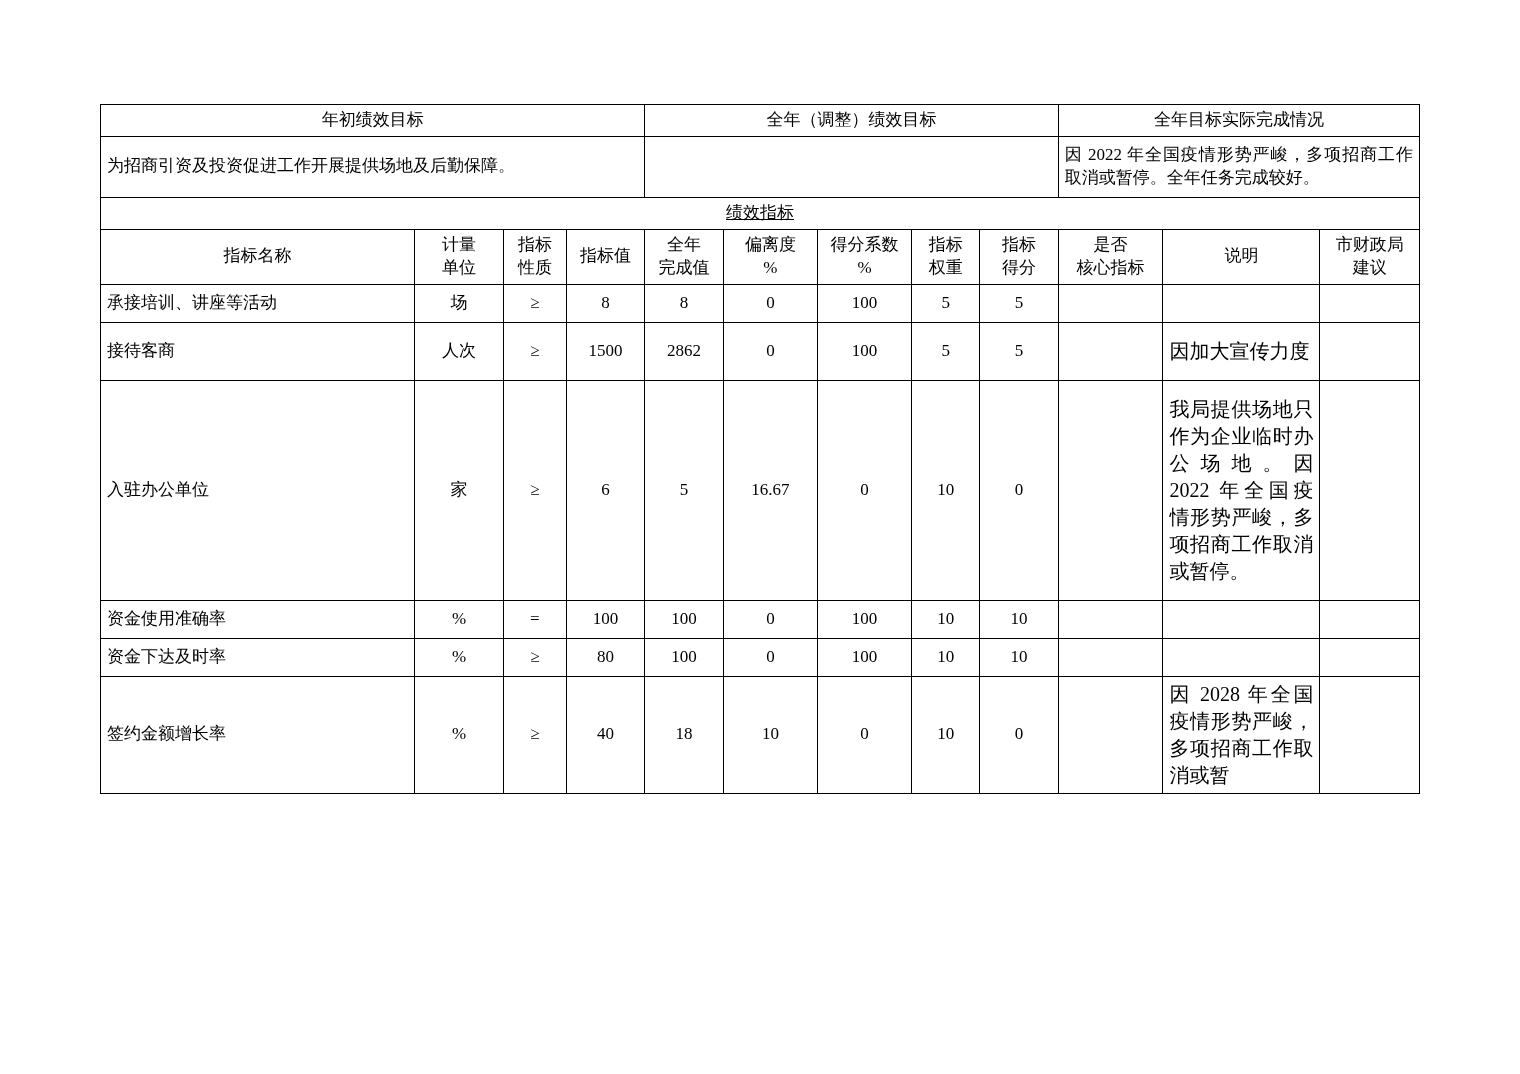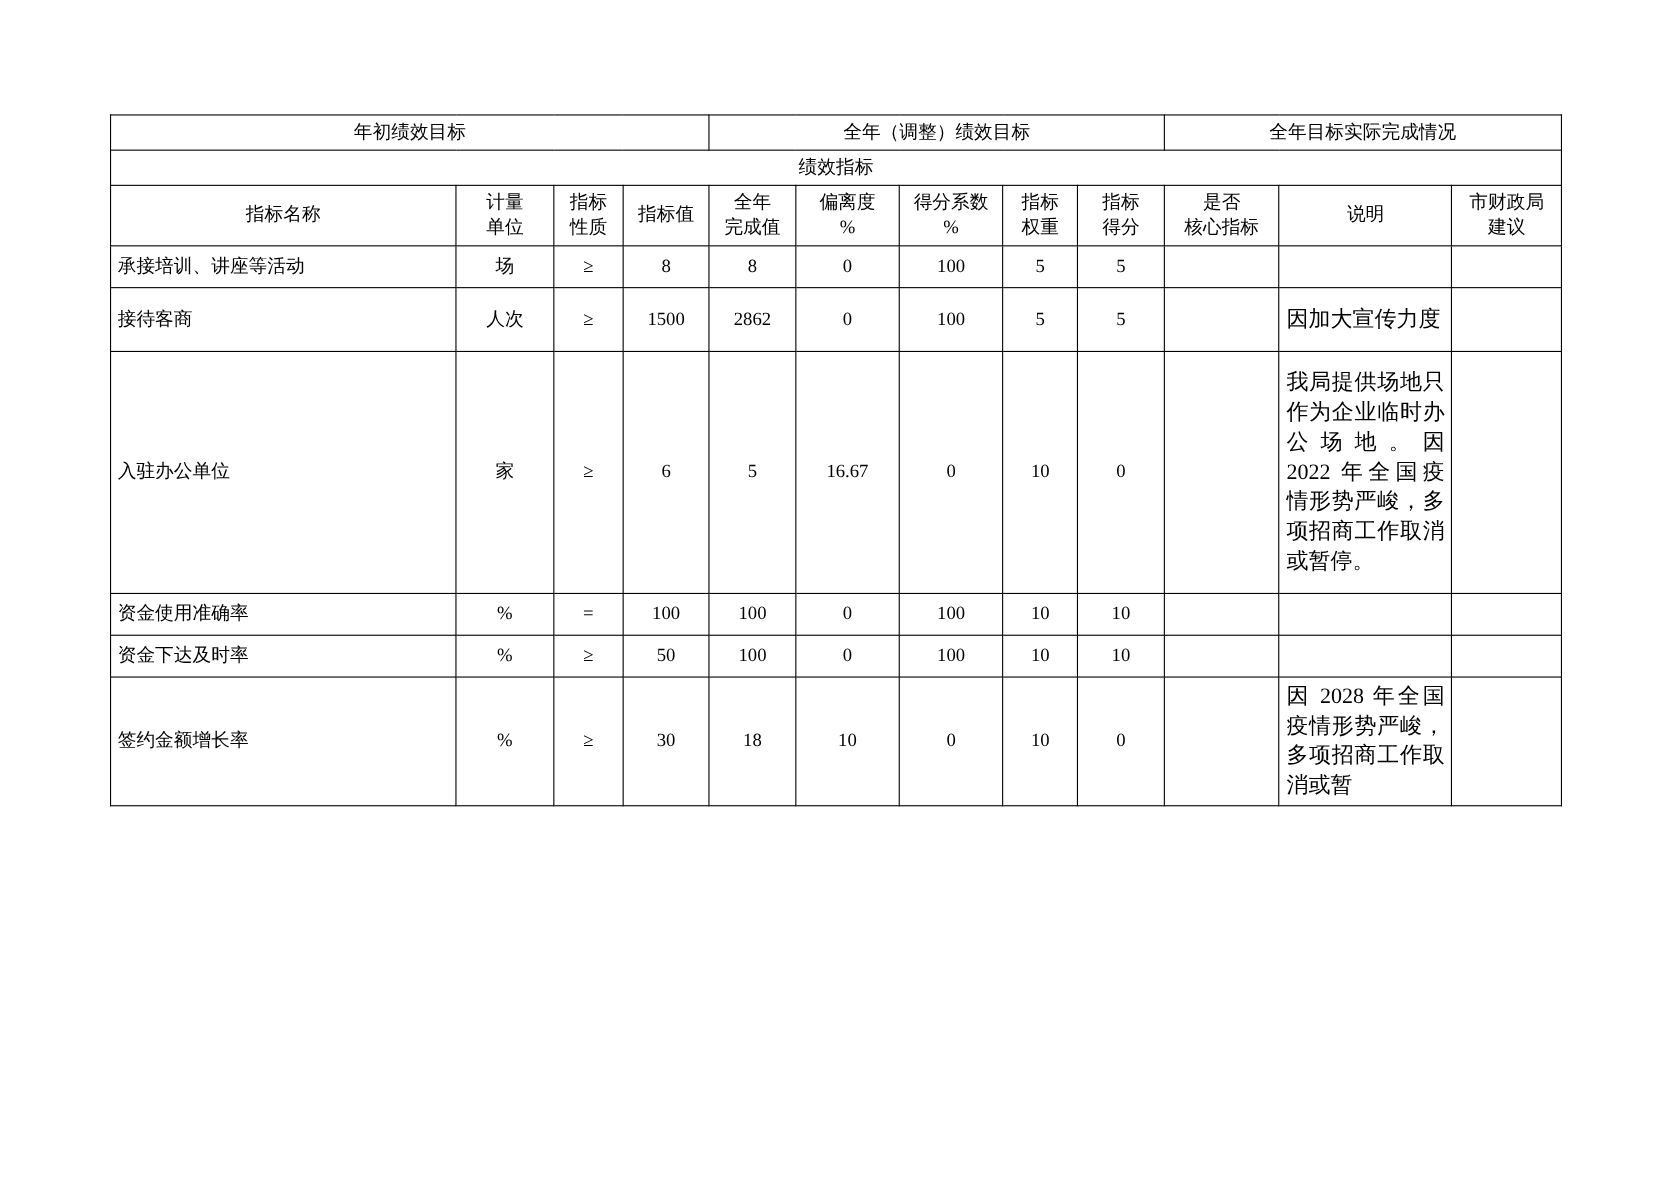"为招商引资及投资促进工作开展提供场地及后勤保障。" tr { html: none -> <tr> <td>为招商引资及投资促进工作开展提供场地及后勤保障。</td> <td></td> <td>因 2022 年全国疫情形势严峻，多项招商工作取消或暂停。全年任务完成较好。</td> </tr> }
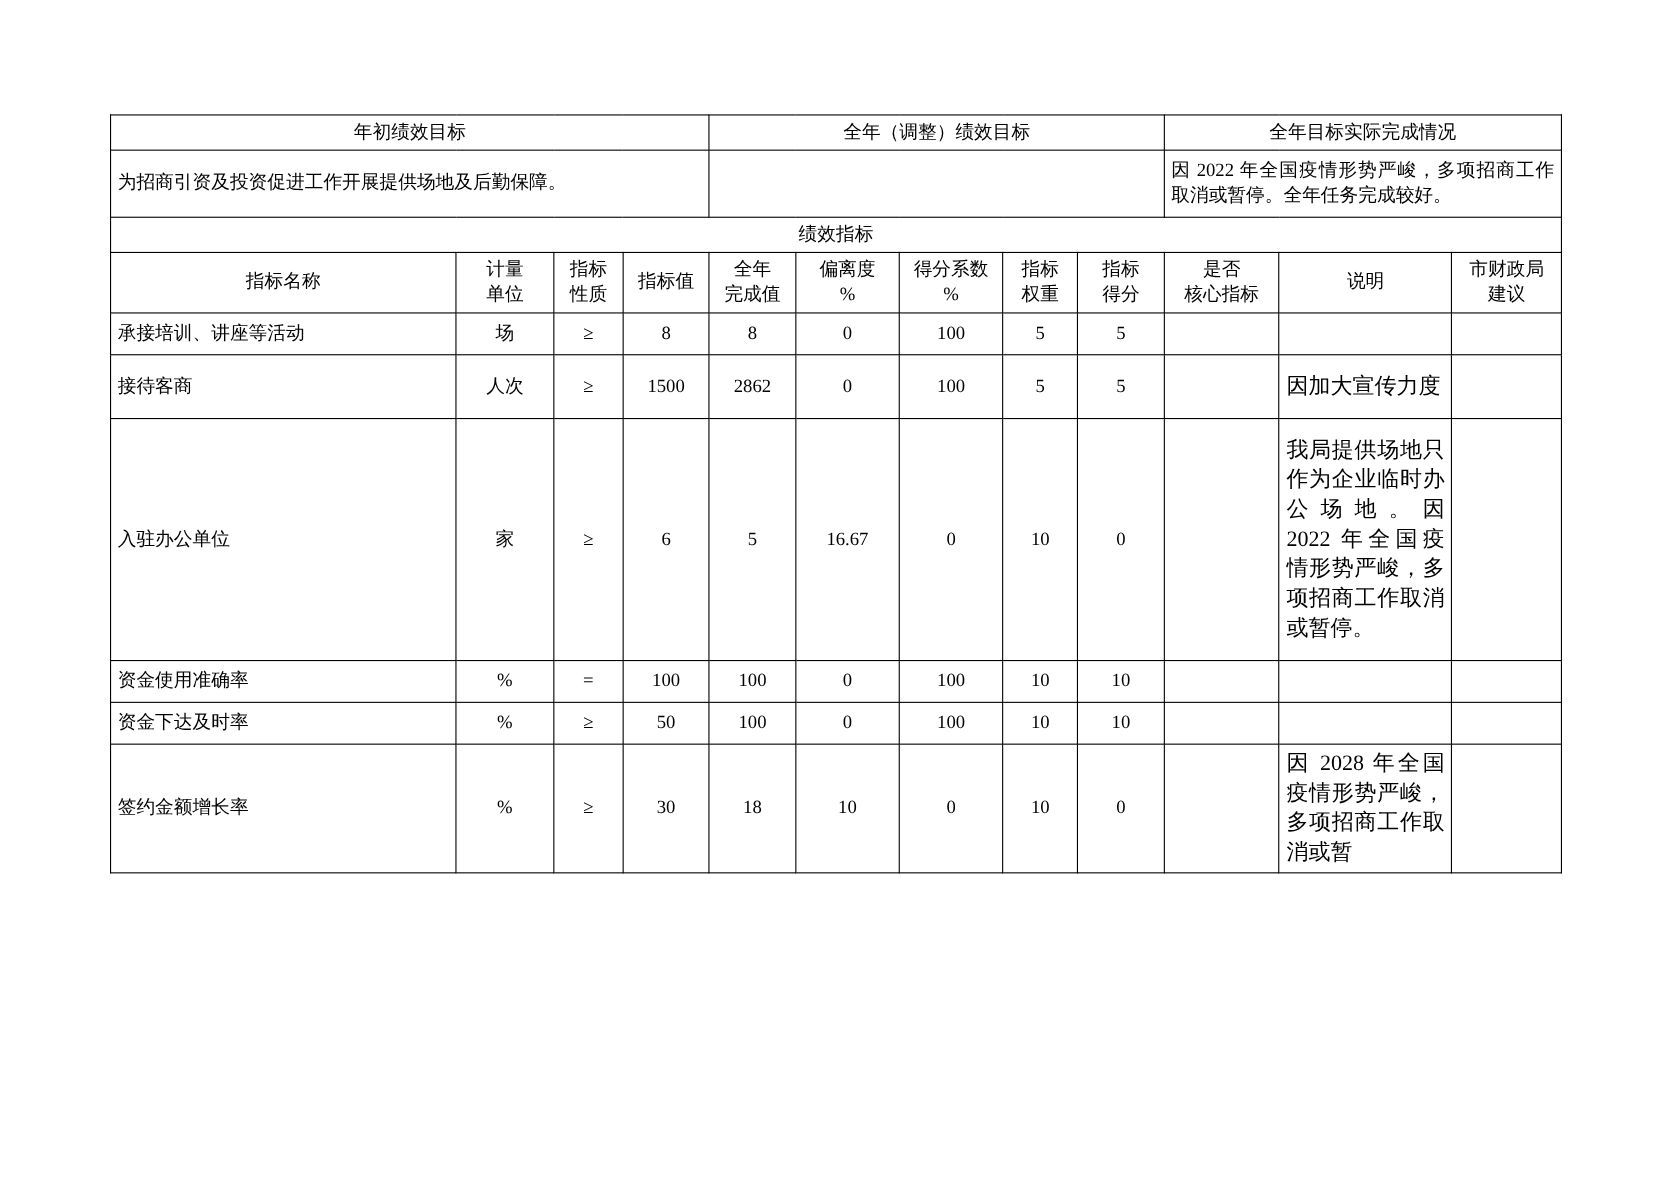"绩效指标" .section-title td { text-decoration: none -> underline }
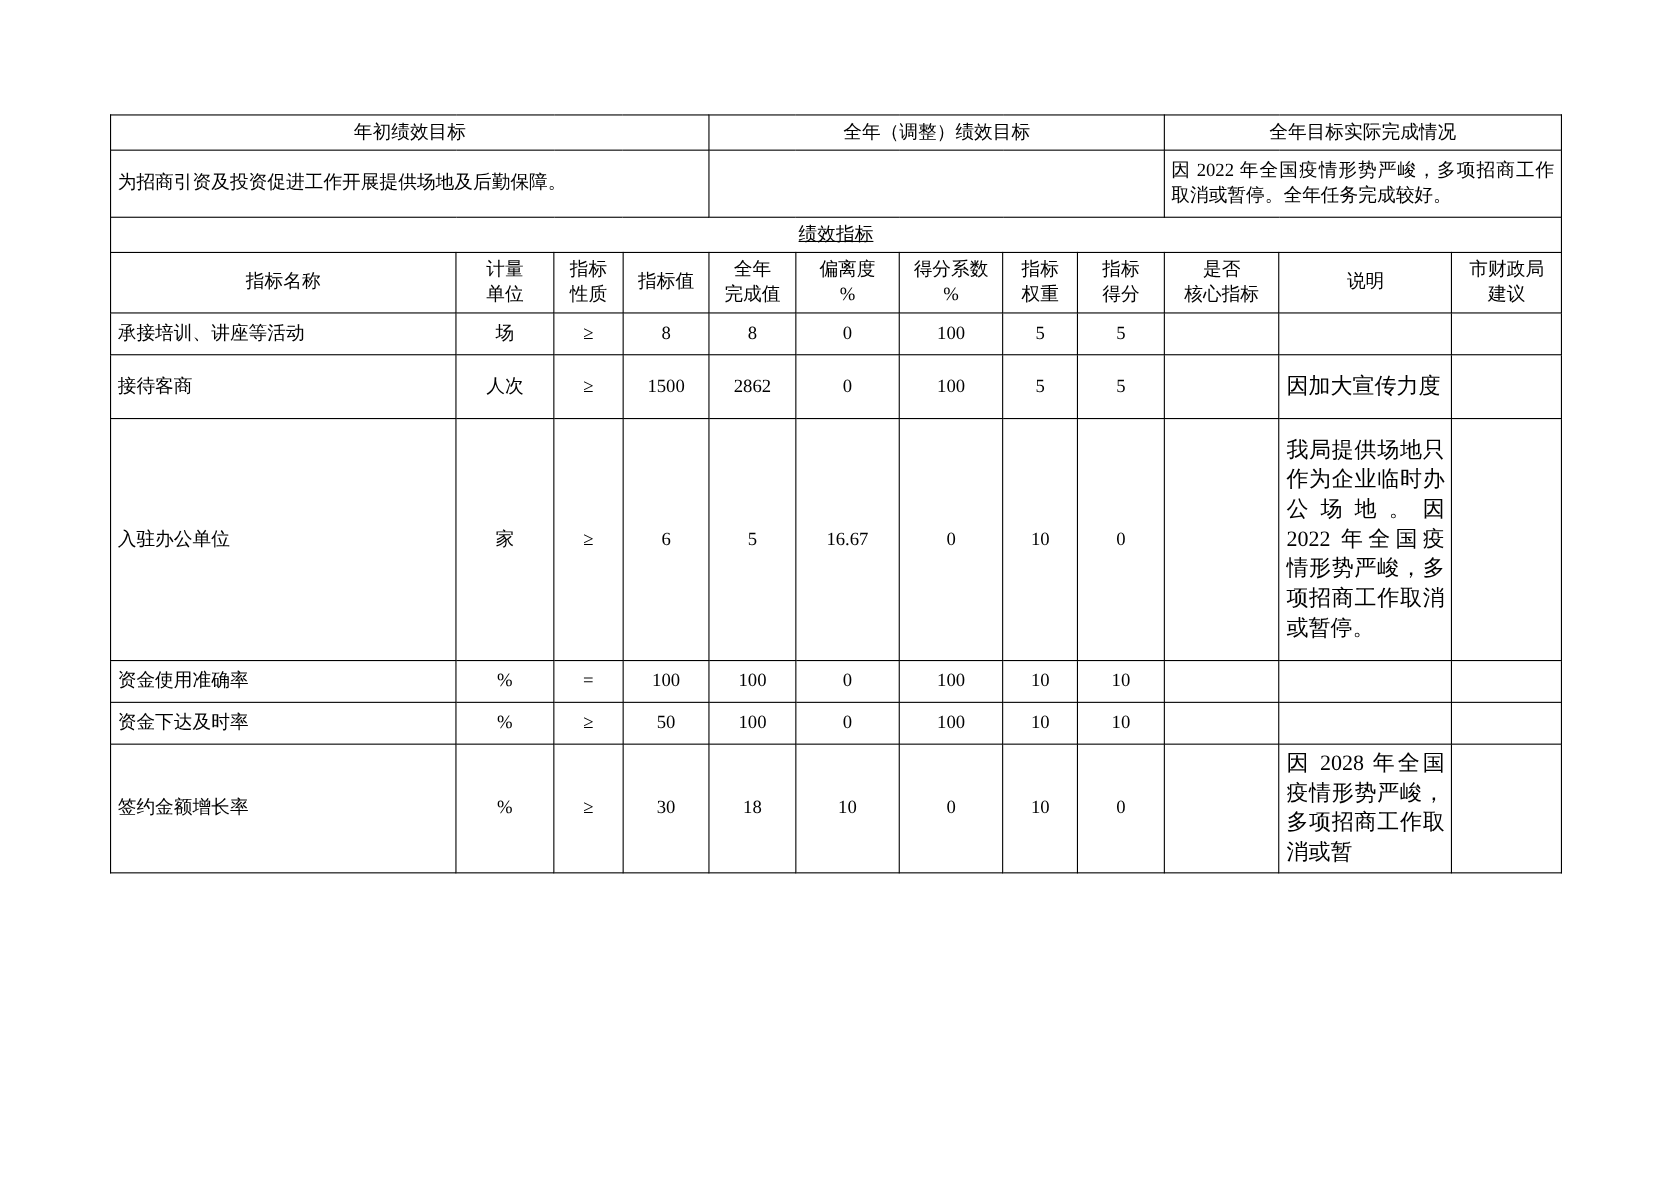"50" td.ctr { text: 50 -> 80 }
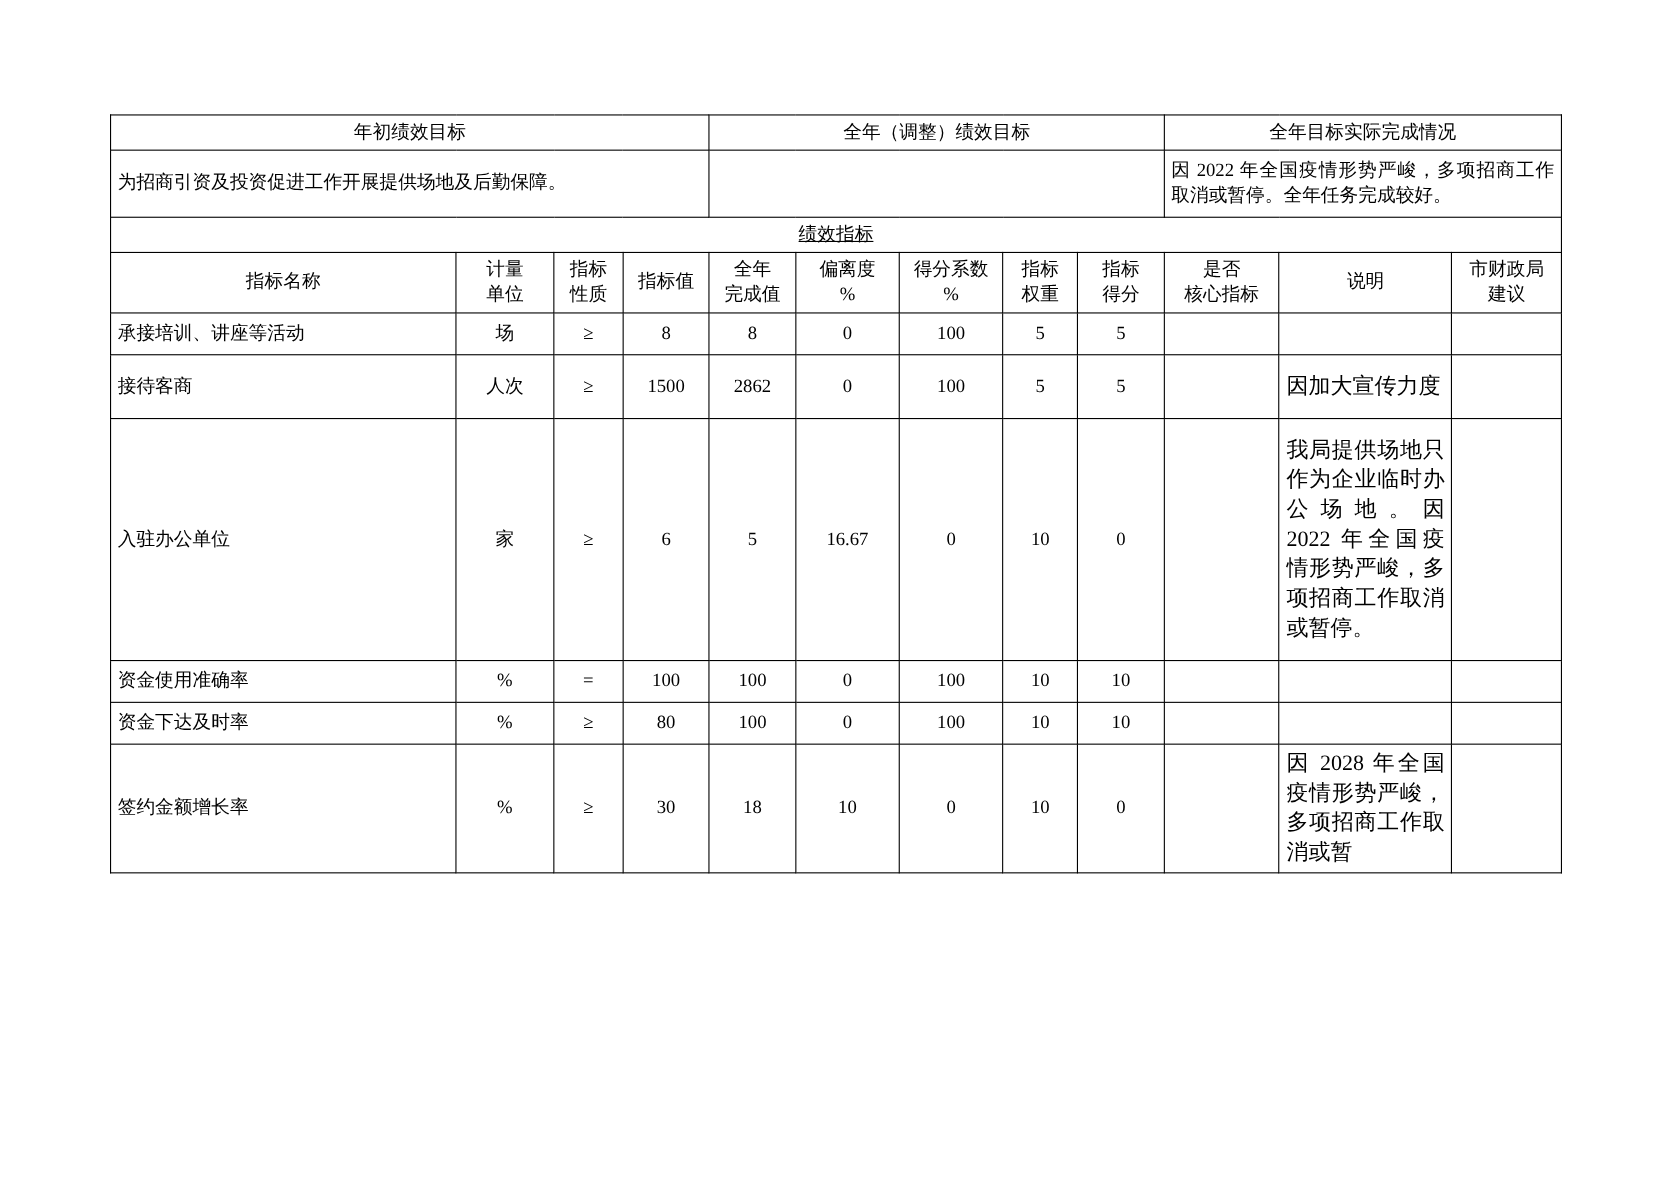"30" td.ctr { text: 30 -> 40 }
